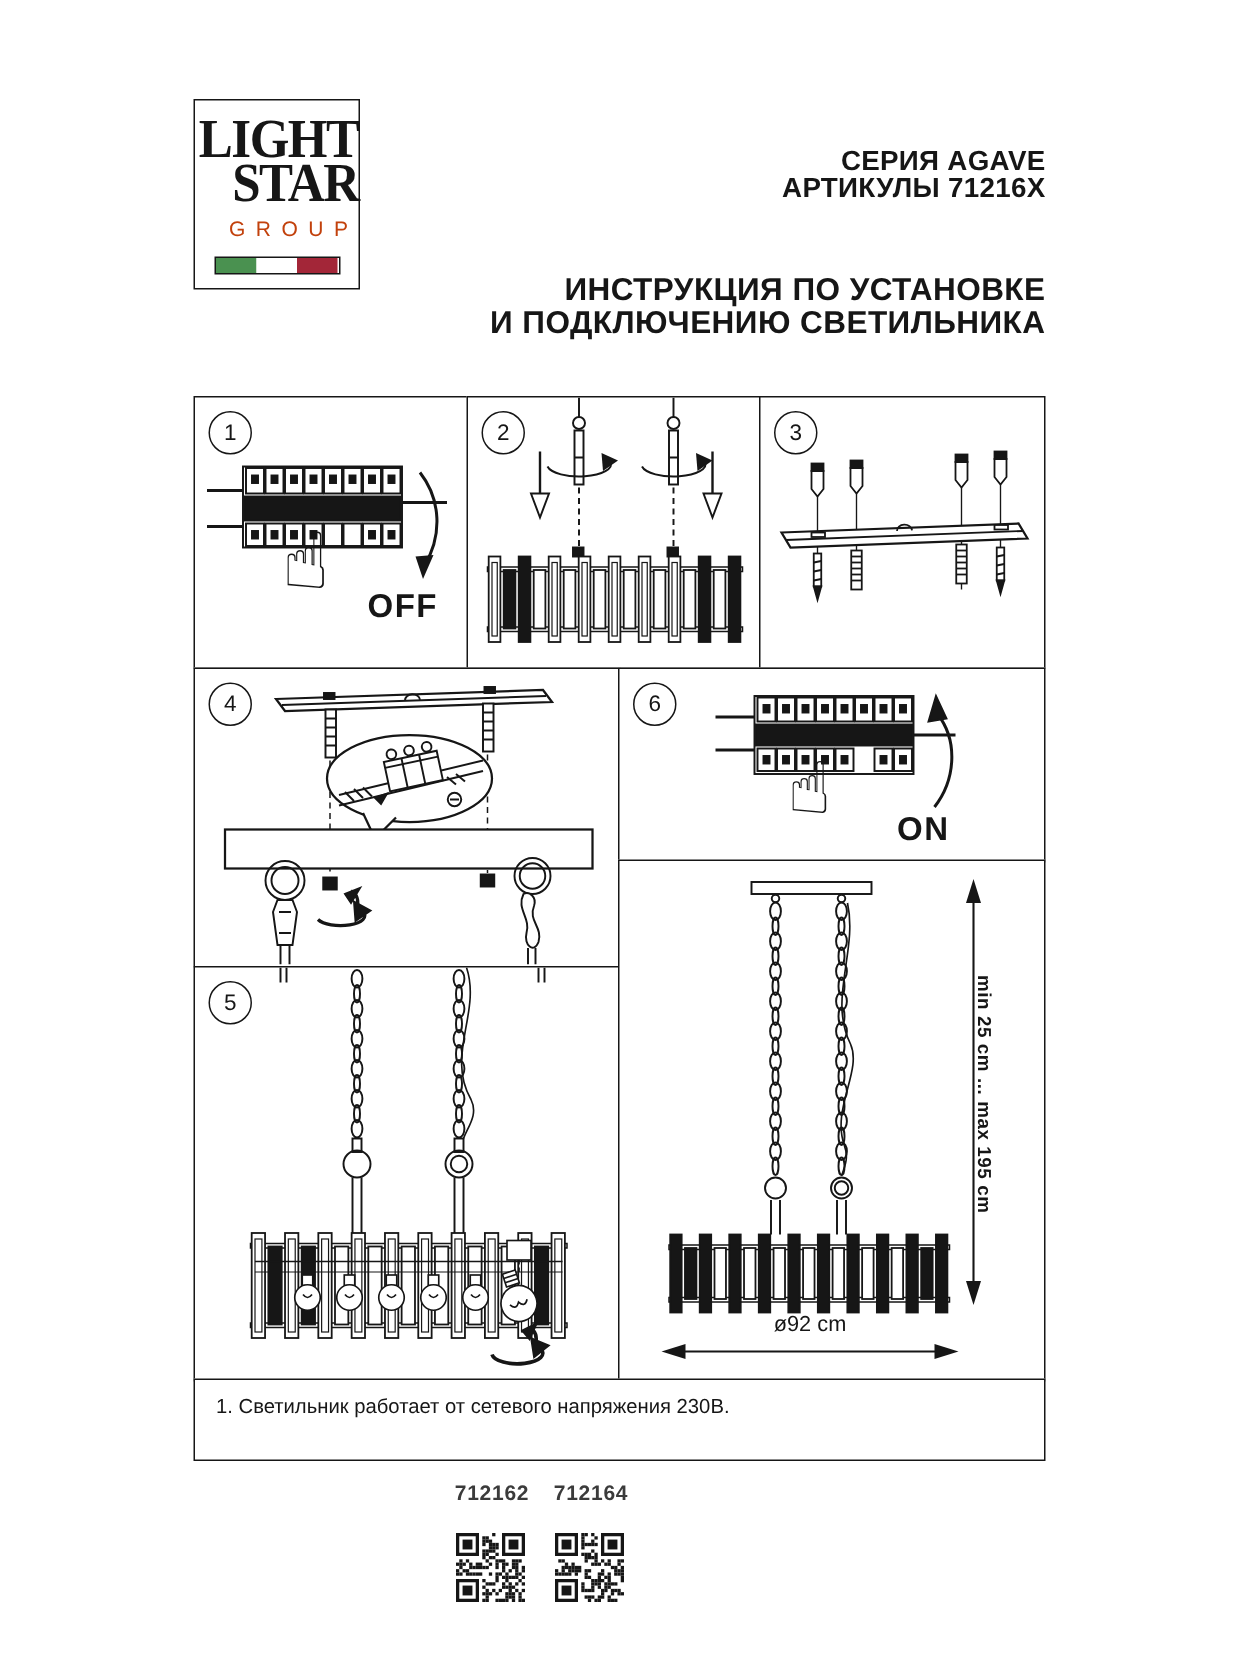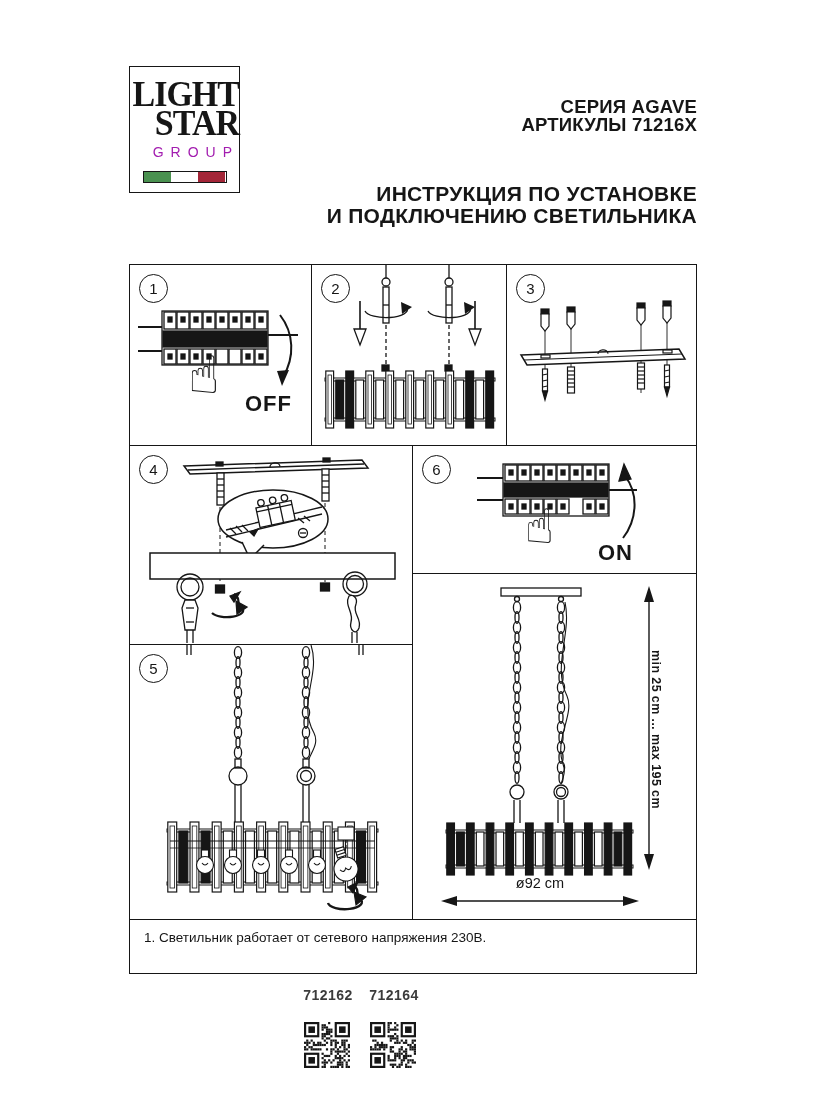"GROUP" .logo-group { color: #a21caf -> #c2410c }
